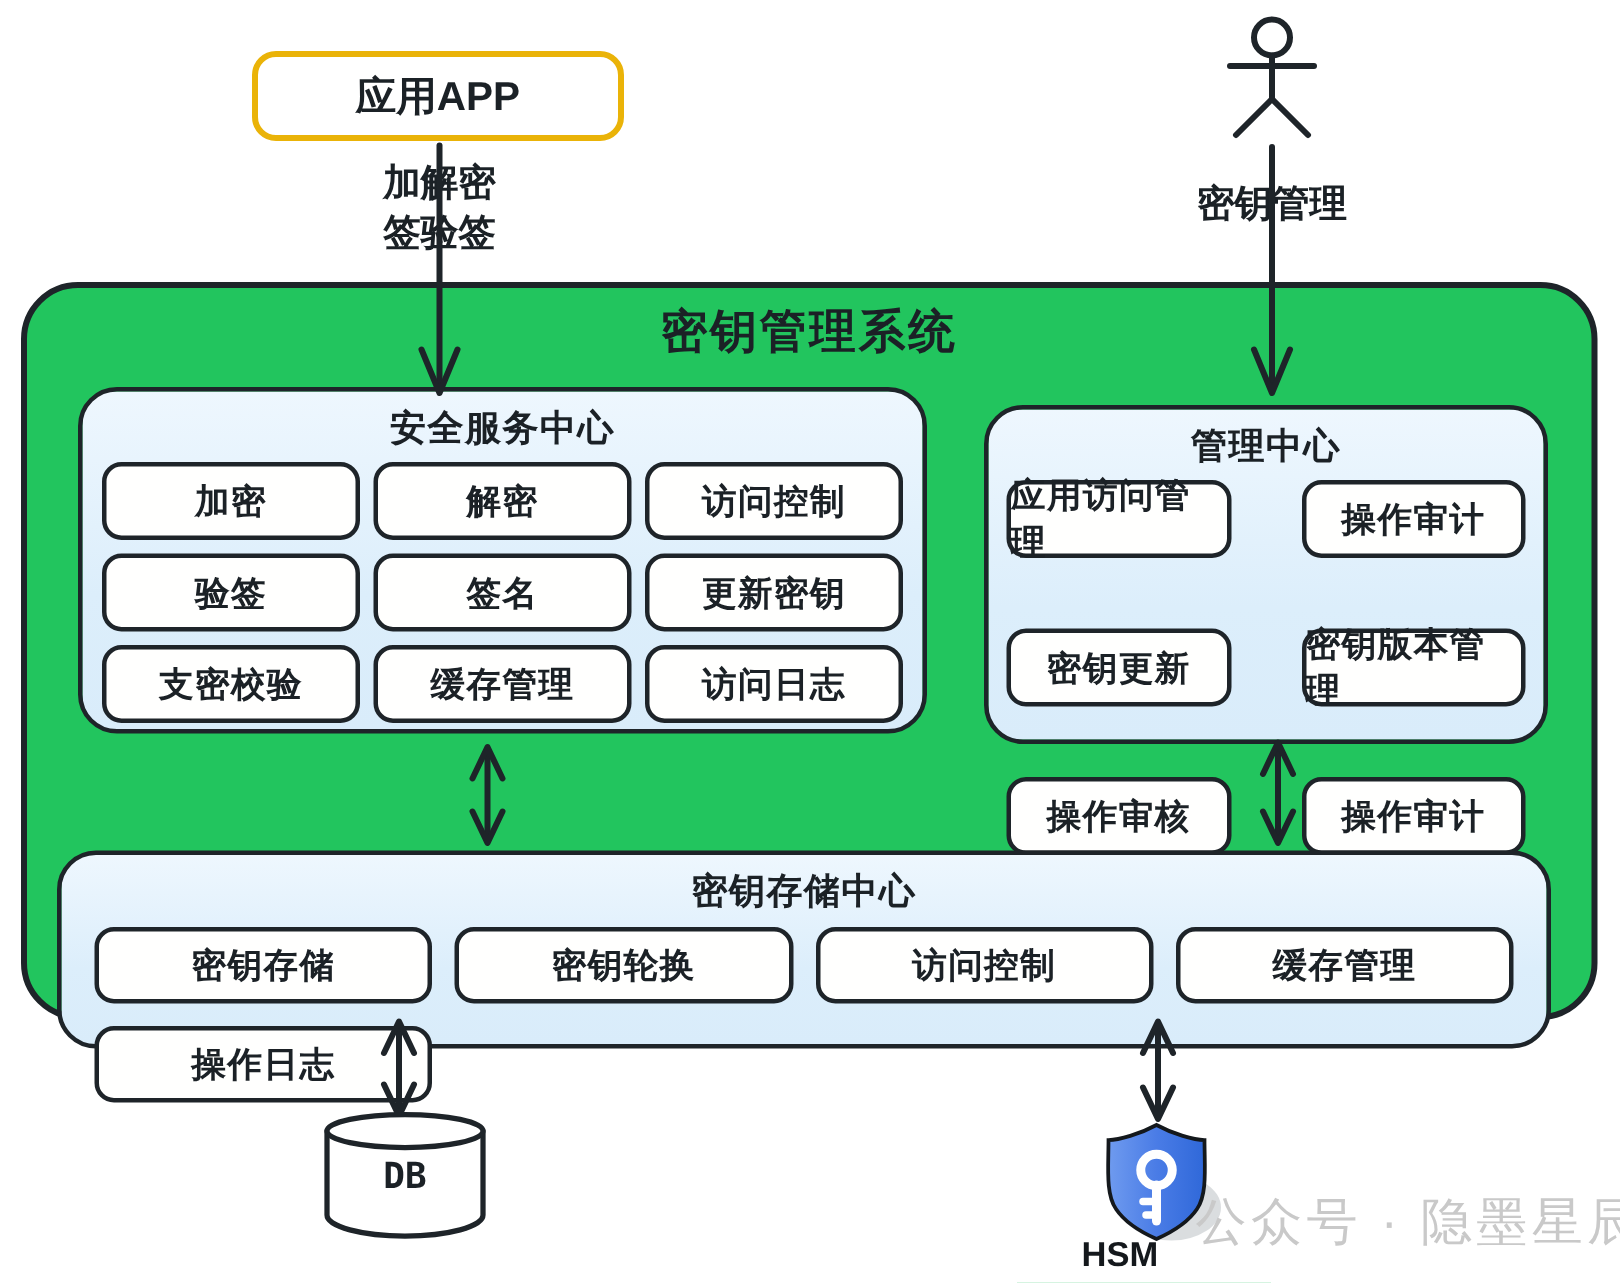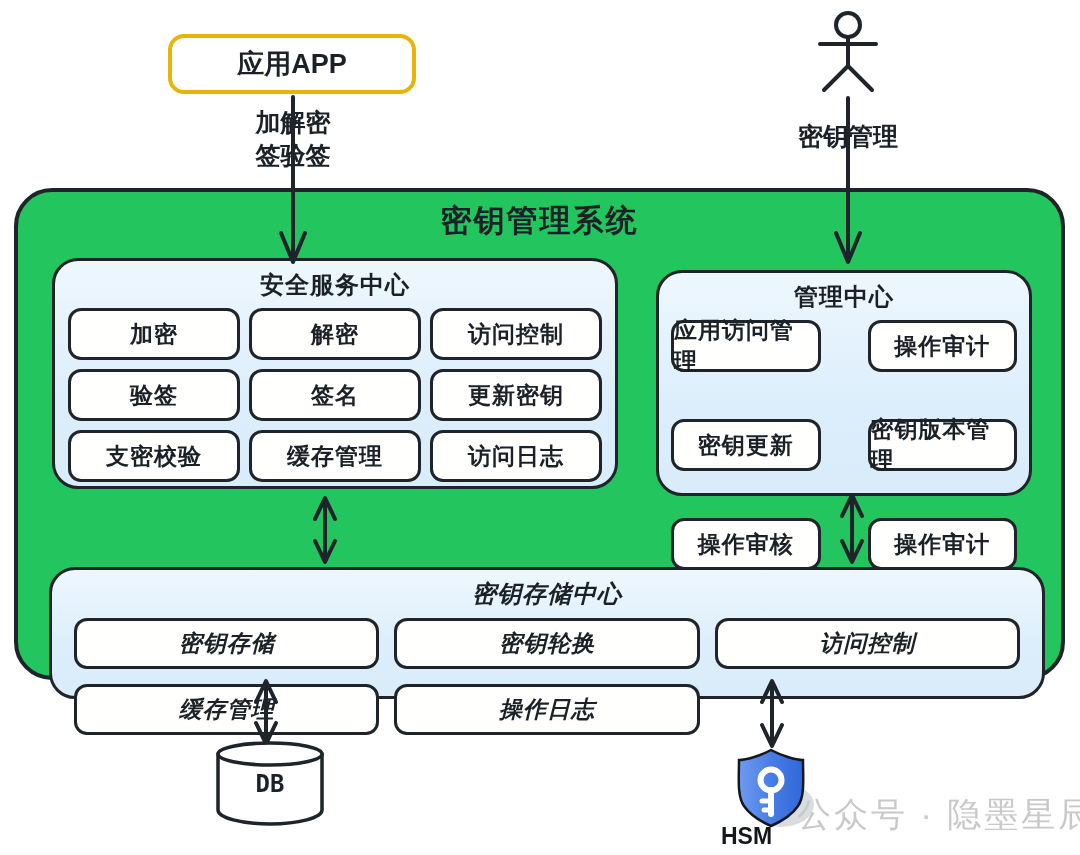"密钥存储中心" .panel-storage { font-style: italic -> none; left: 31px -> 20px }
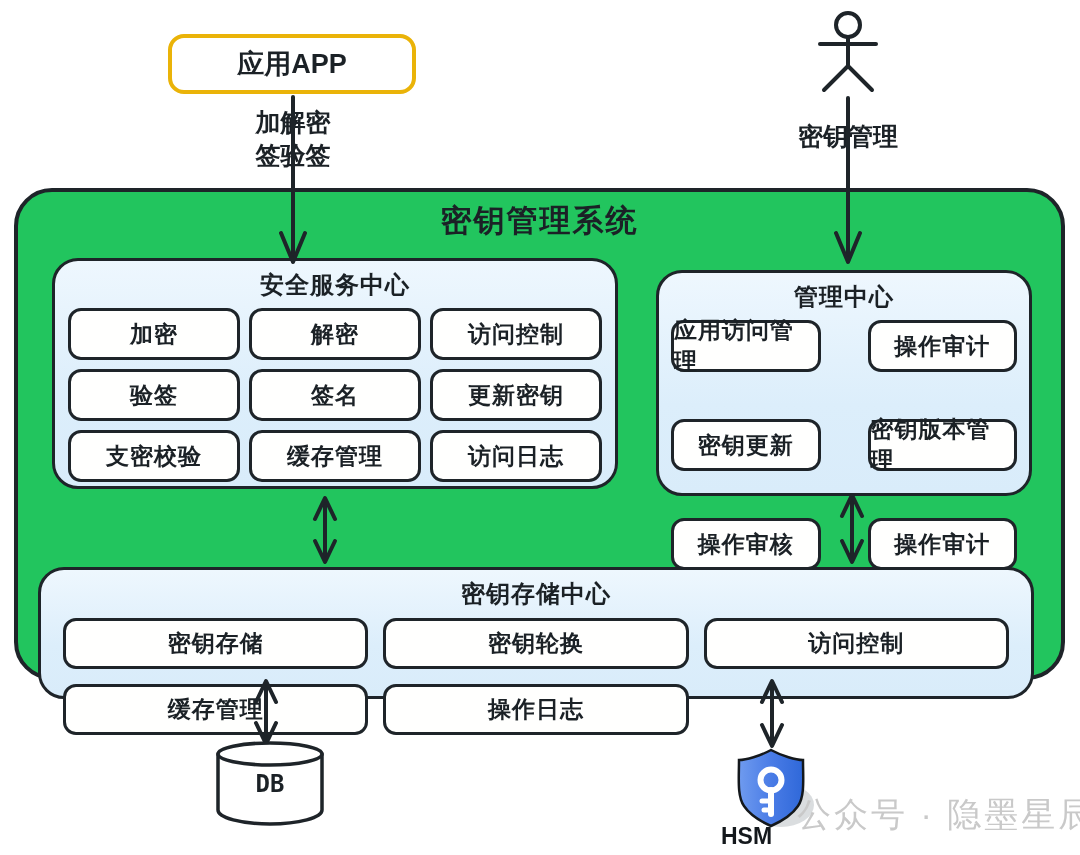"密钥存储" .grid-storage { grid-template-columns: repeat(3,1fr) -> repeat(4,1fr) }
